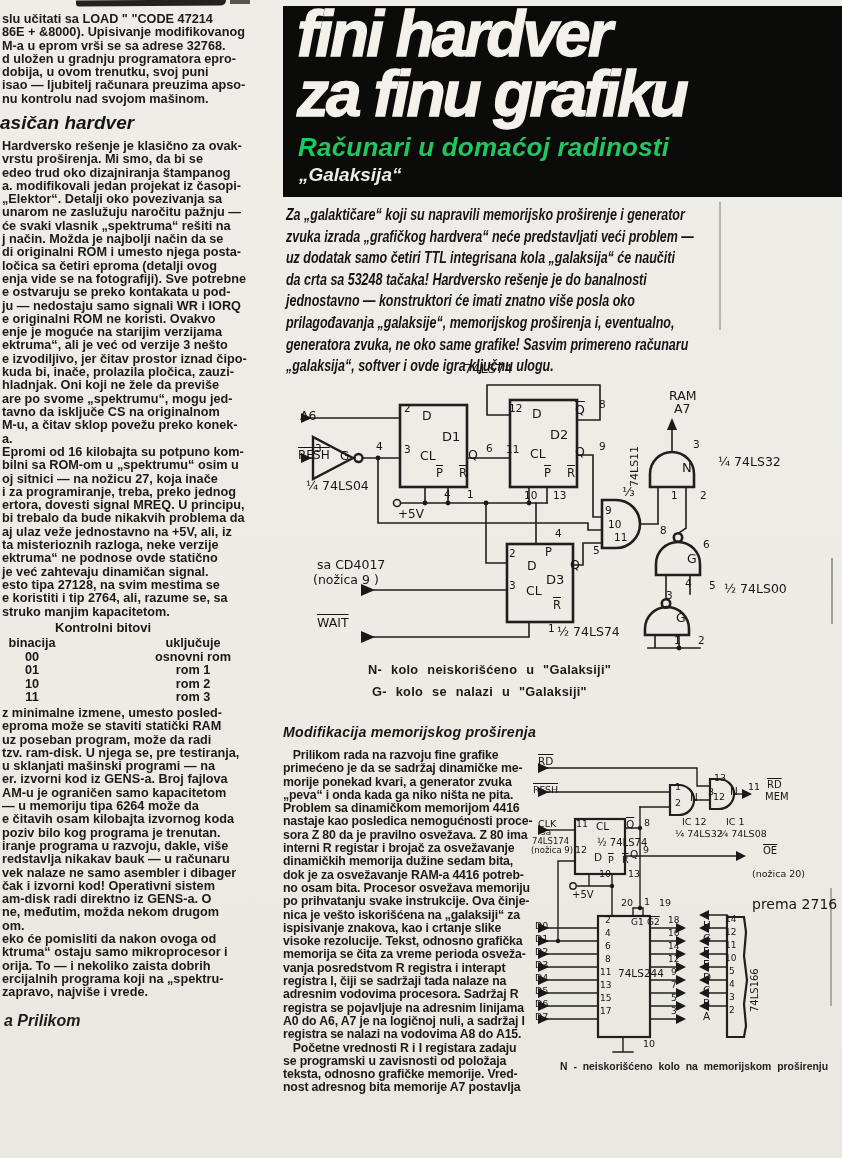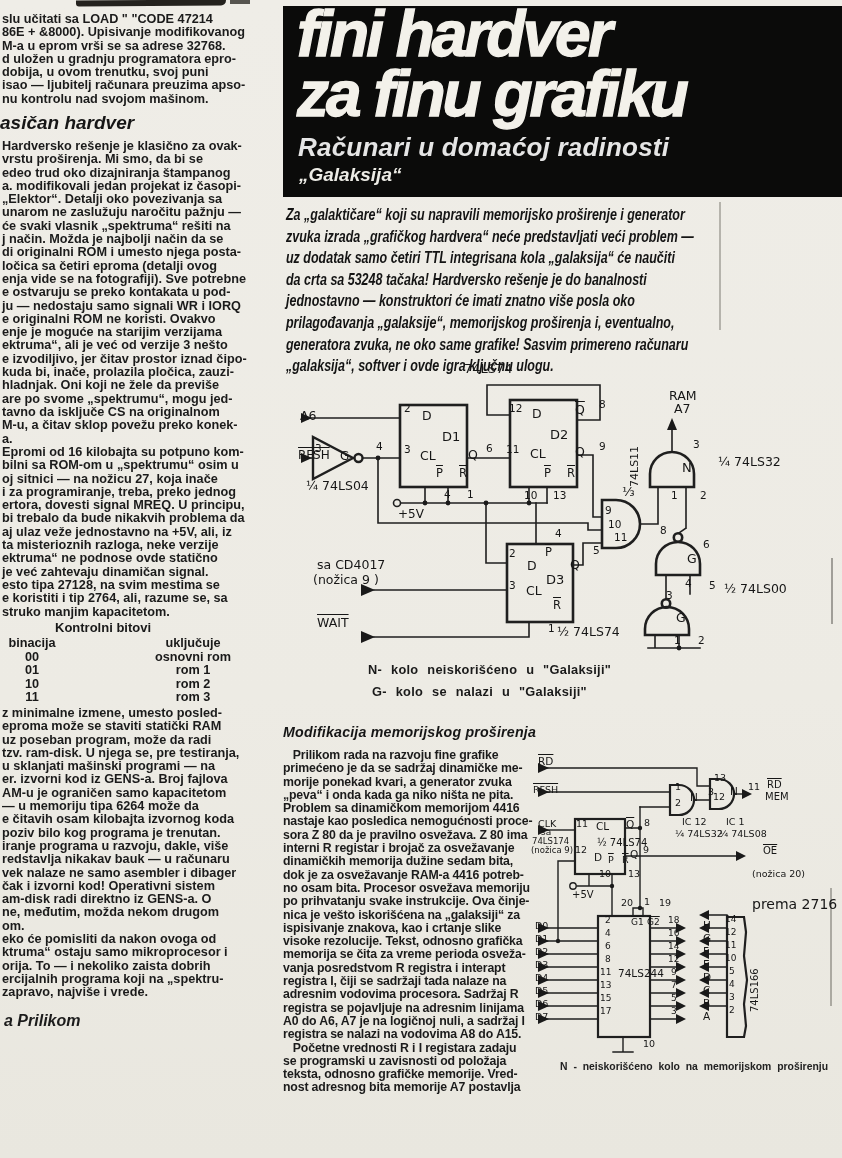"Računari u domaćoj radinosti" .banner .sub { color: #e5e5e5 -> #22c55e }
